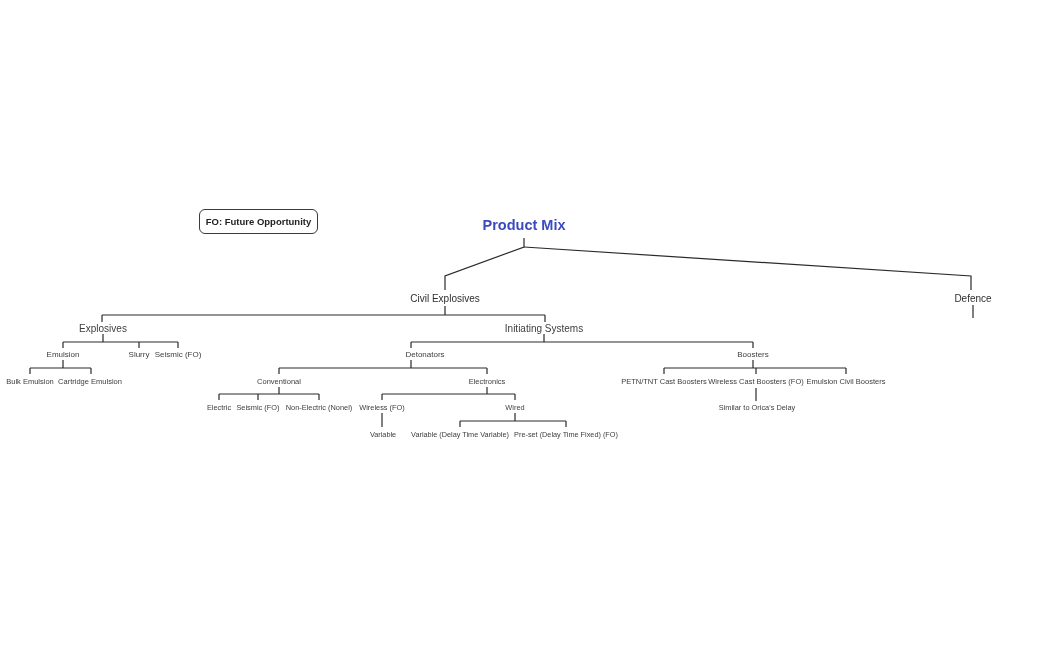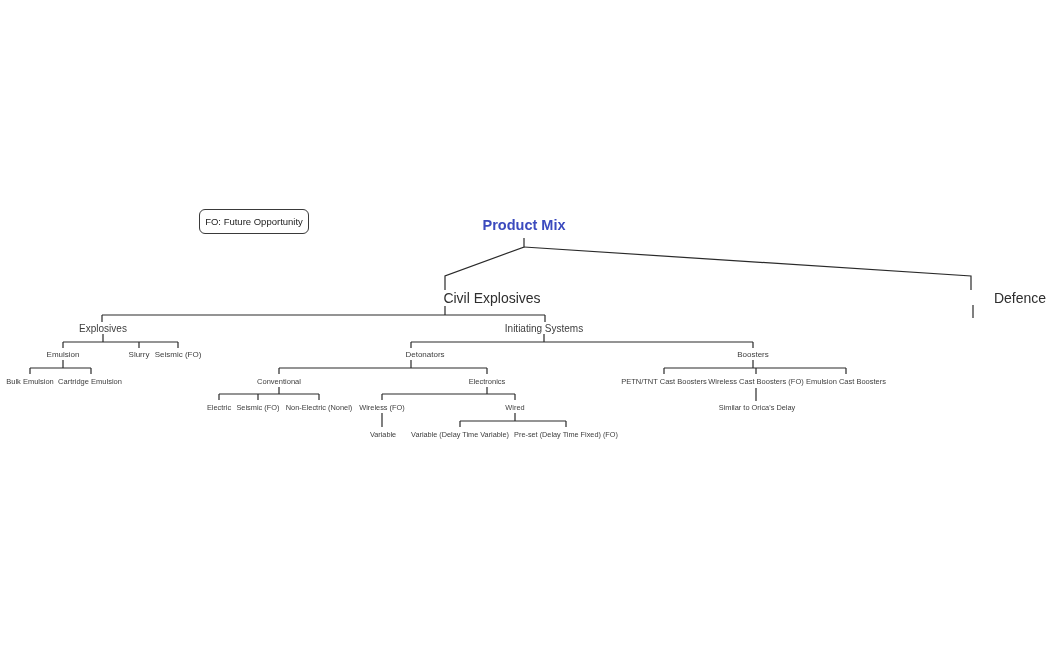"FO: Future Opportunity" .legend { font-weight: normal -> bold; width: 110px -> 119px }
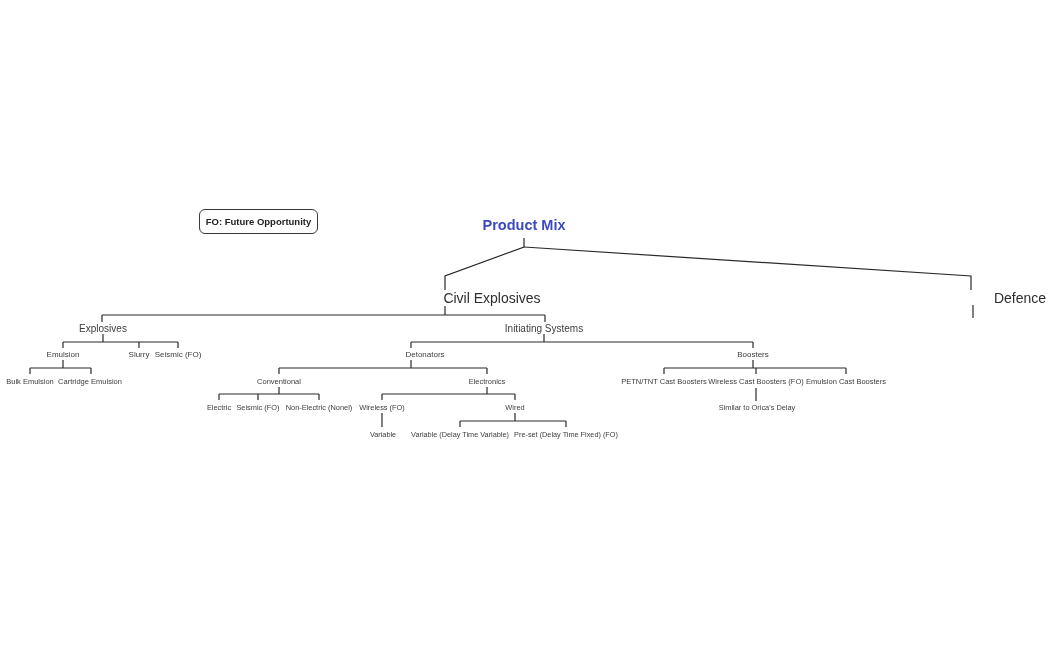"Civil Explosives" .lv1 { font-size: 14px -> 10px; margin-left: 47px -> none }
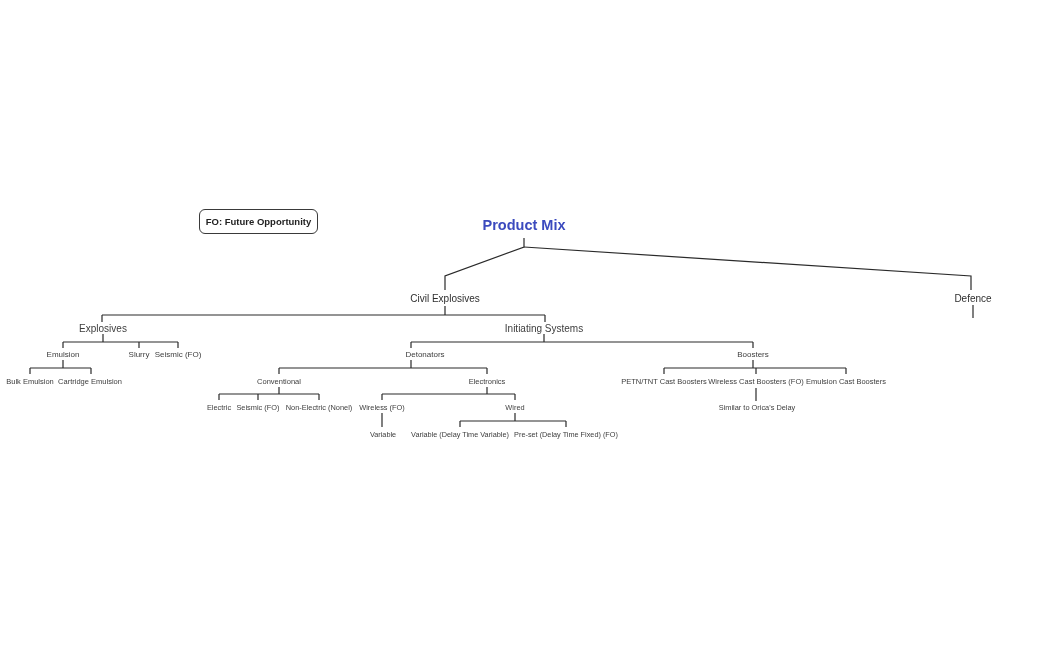"Emulsion Cast Boosters" div.node { text: Cast -> Civil }
